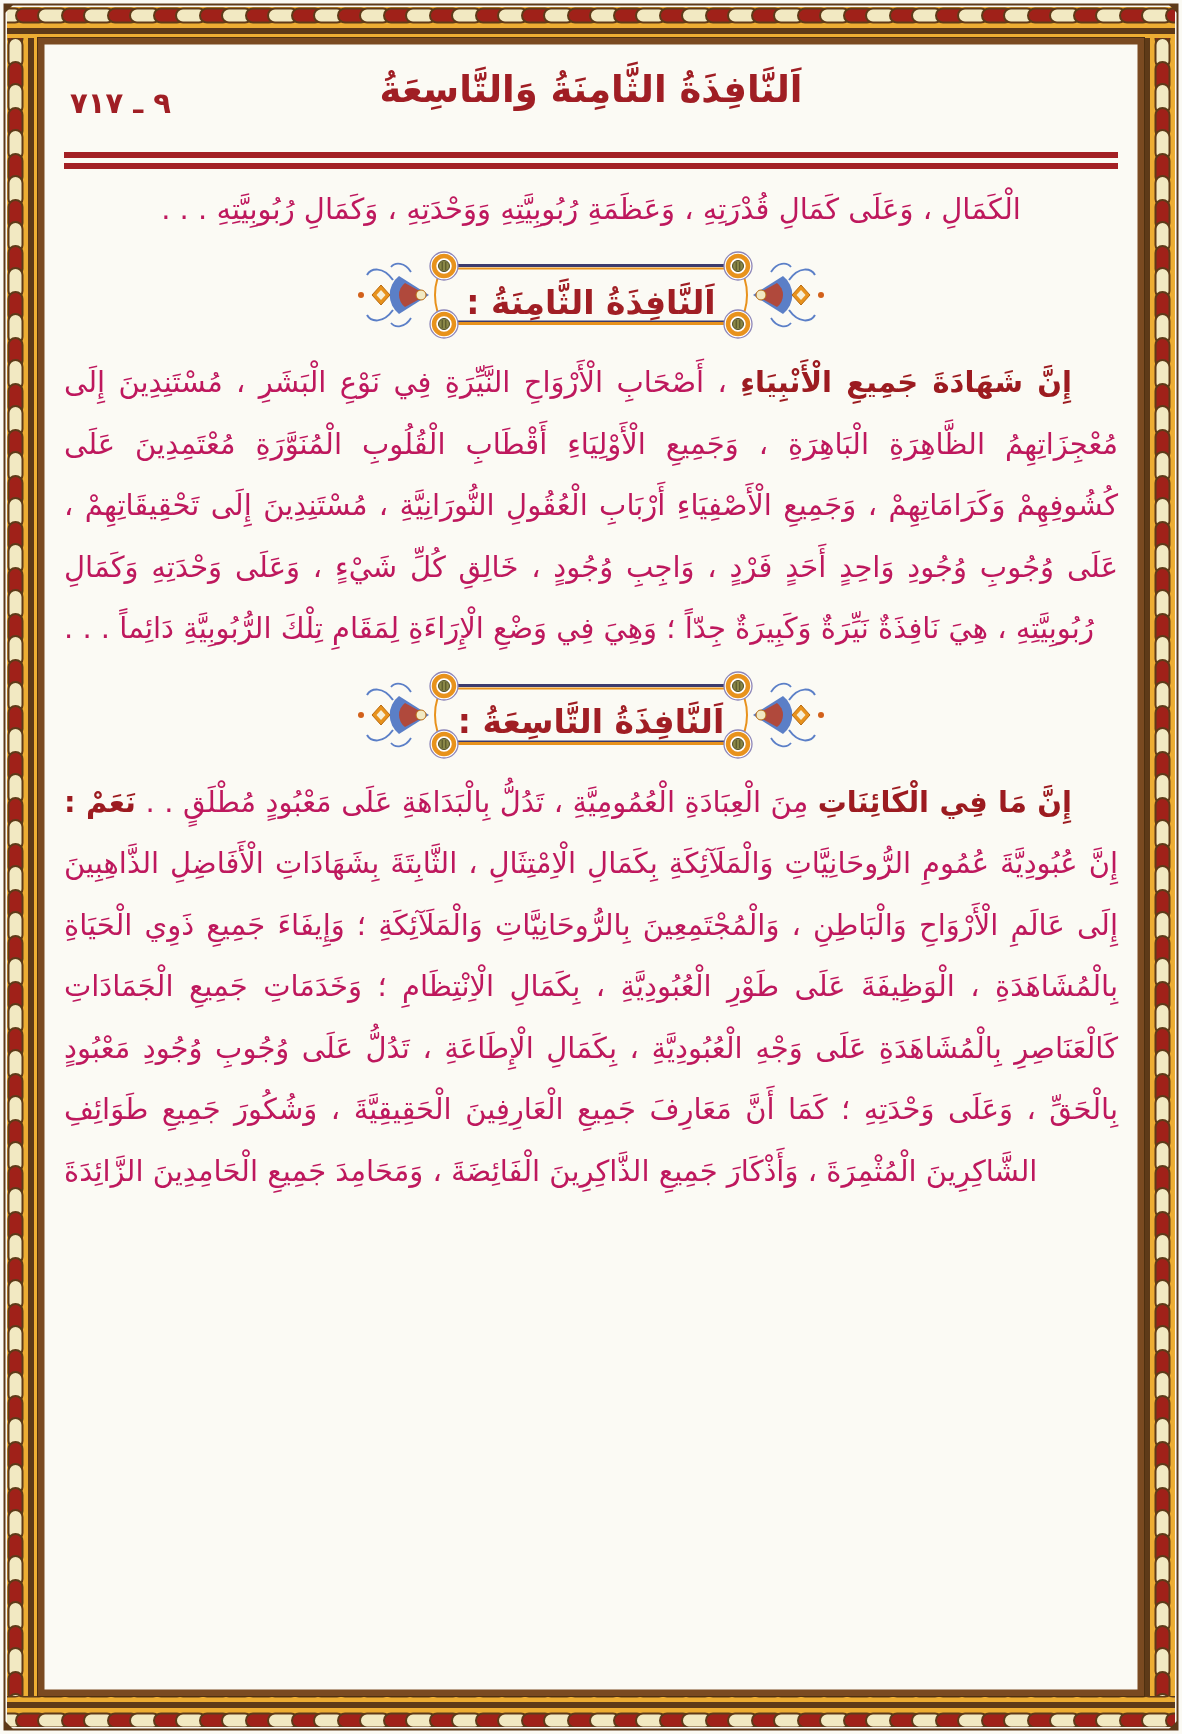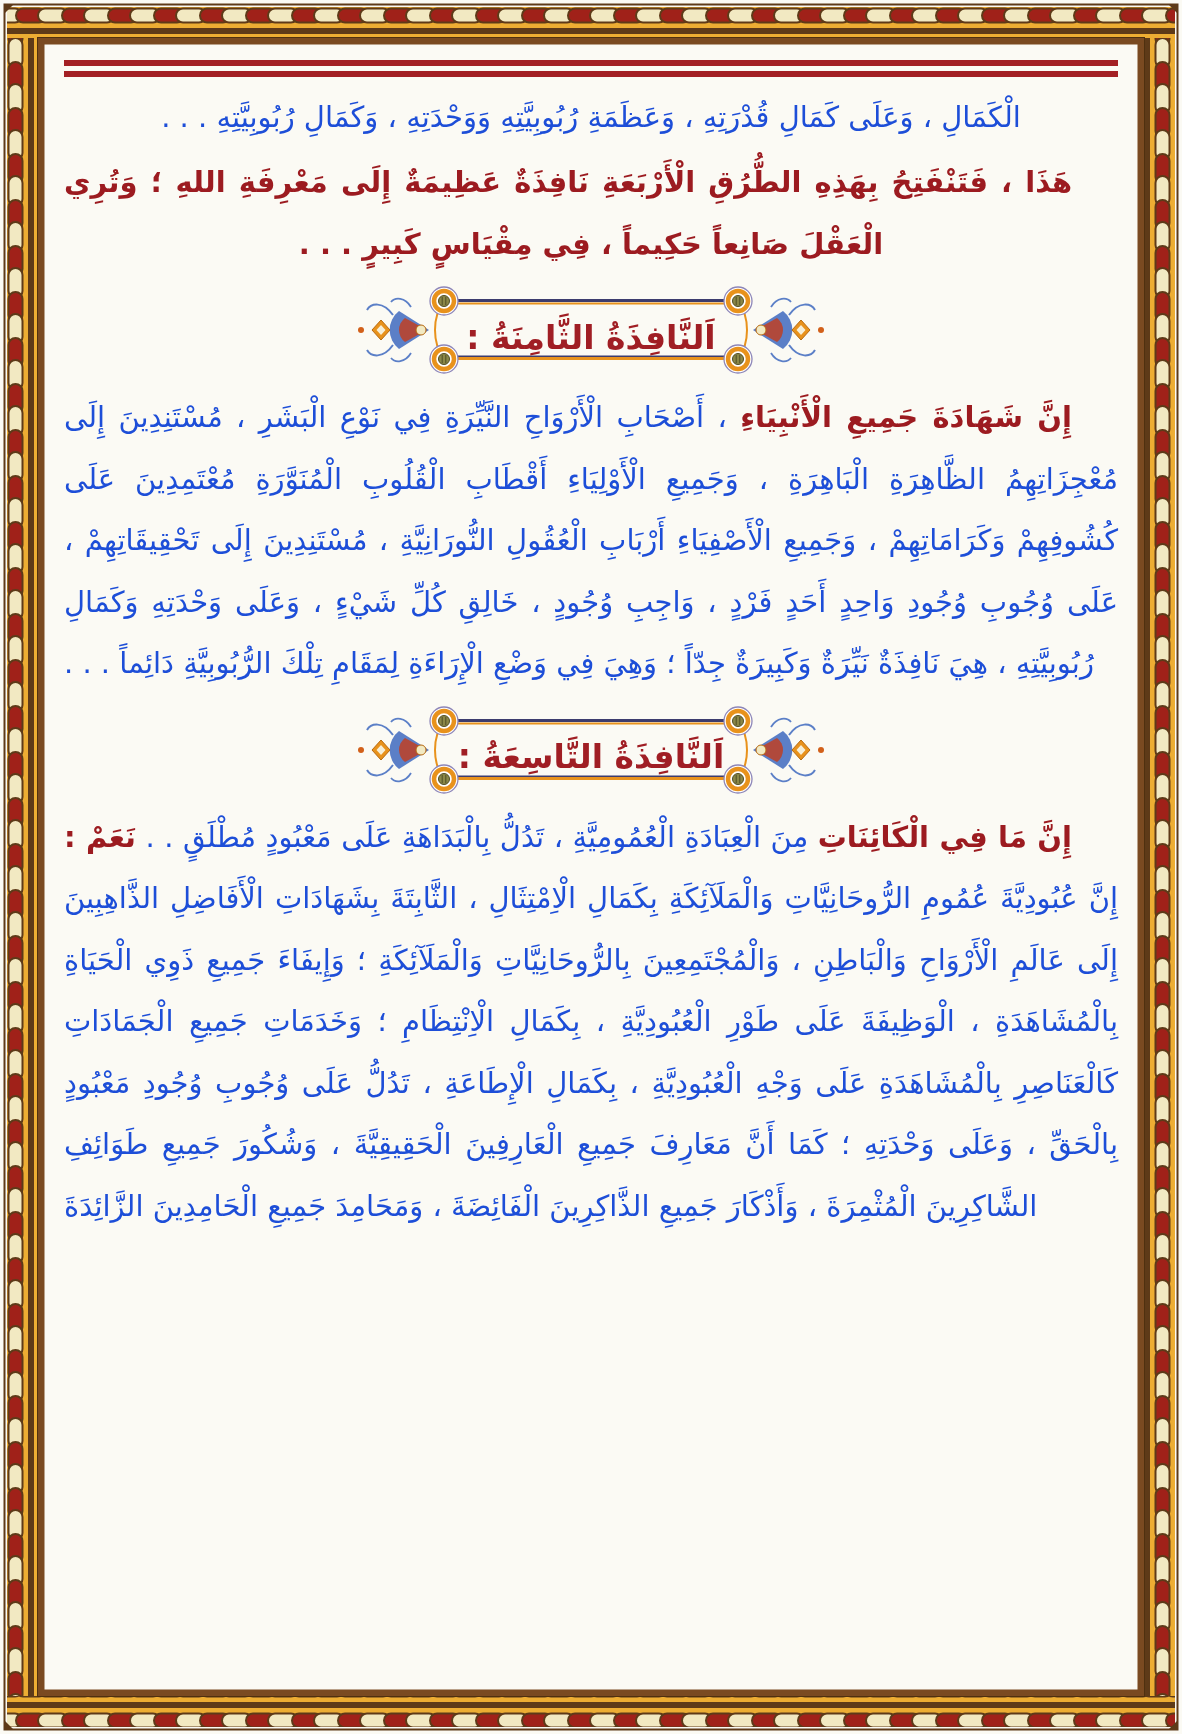"٩ ـ ٧١٧" div.header { html: none -> <div> <div>٩ ـ ٧١٧</div> <div>اَلنَّافِذَةُ الثَّامِنَةُ وَالتَّاسِعَةُ</div> </div> }
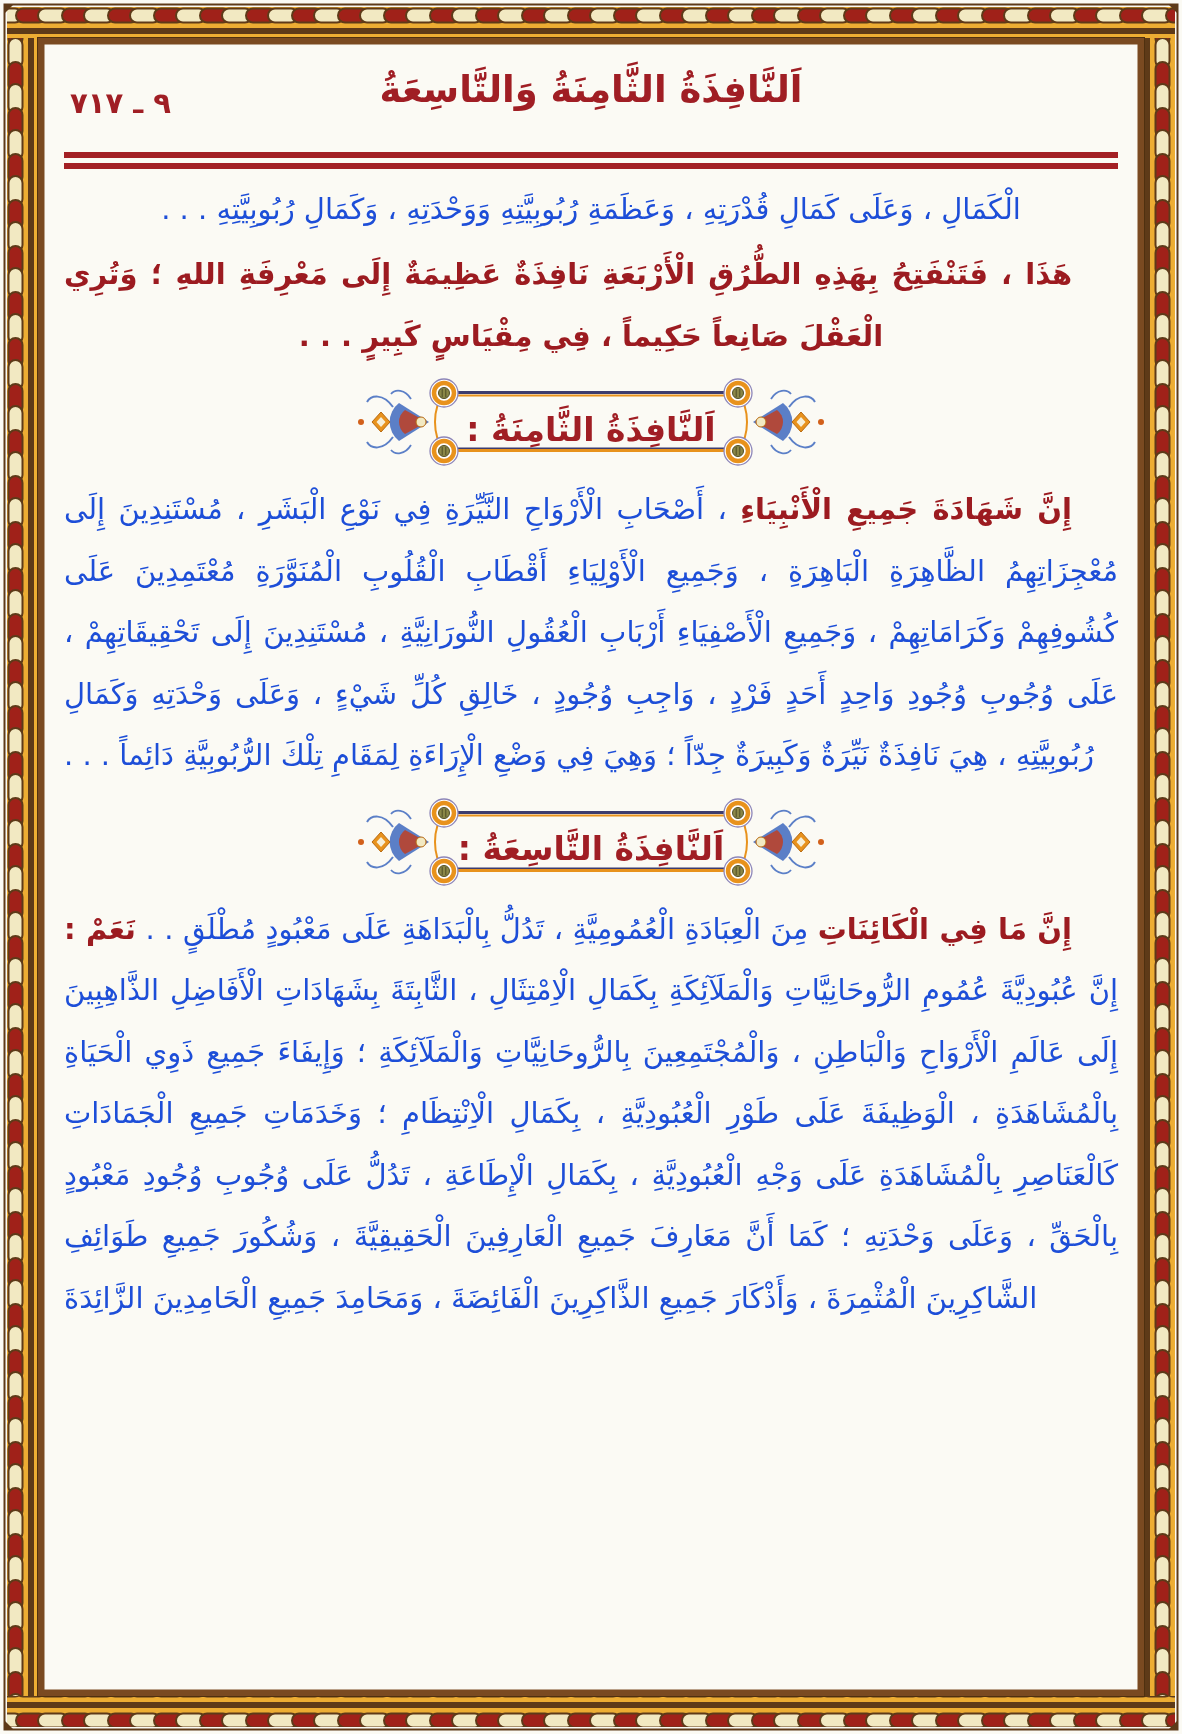"الْكَمَالِ ، وَعَلَى كَمَالِ قُدْرَتِهِ" .black-text { color: #1d4ed8 -> #be185d }
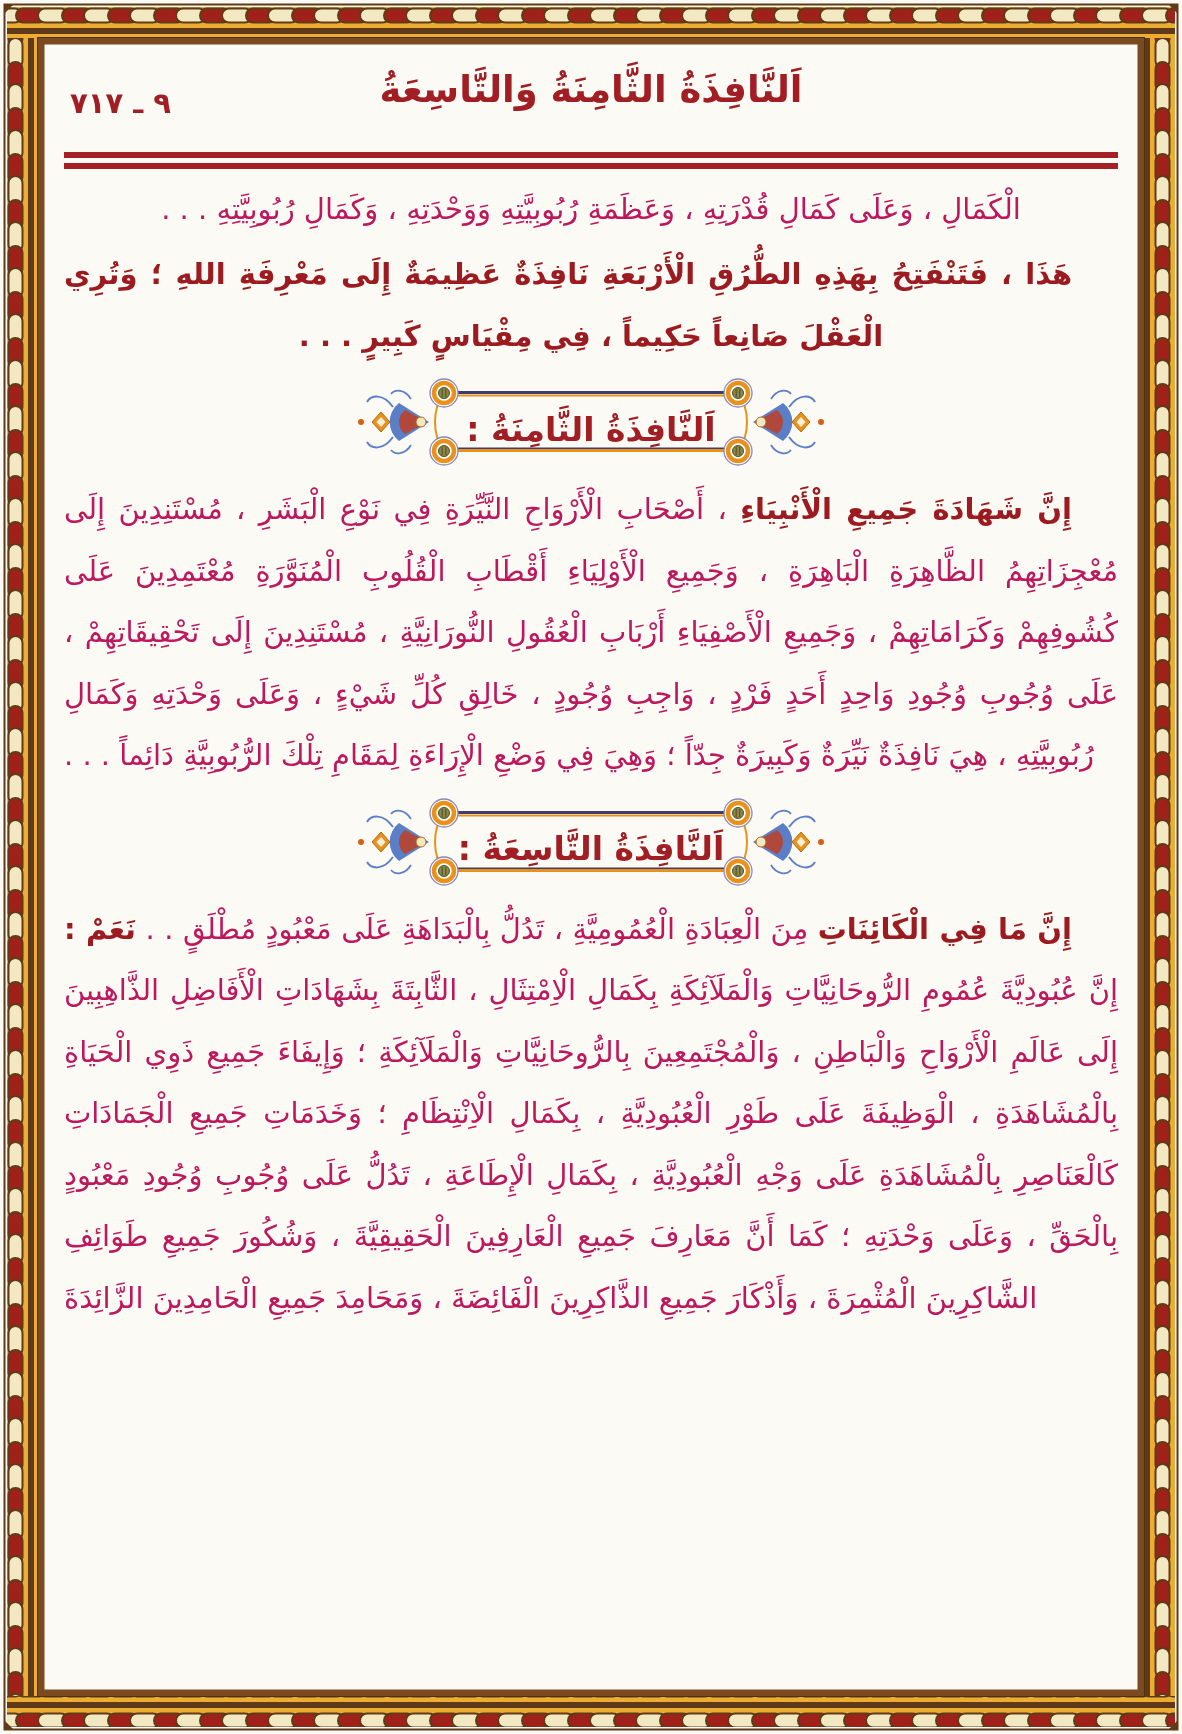"هَذَا ، فَتَنْفَتِحُ بِهَذِهِ الطُّرُقِ" p.para { html: <p>هَذَا ، فَتَنْفَتِحُ بِهَذِهِ الطُّرُقِ الْأَرْبَعَةِ نَافِذَةٌ عَظِيمَةٌ إِلَى مَعْرِفَةِ اللهِ ؛ وَتُرِي الْعَقْلَ صَانِعاً حَكِيماً ، فِي مِقْيَاسٍ كَبِيرٍ . . .</p> -> none }
